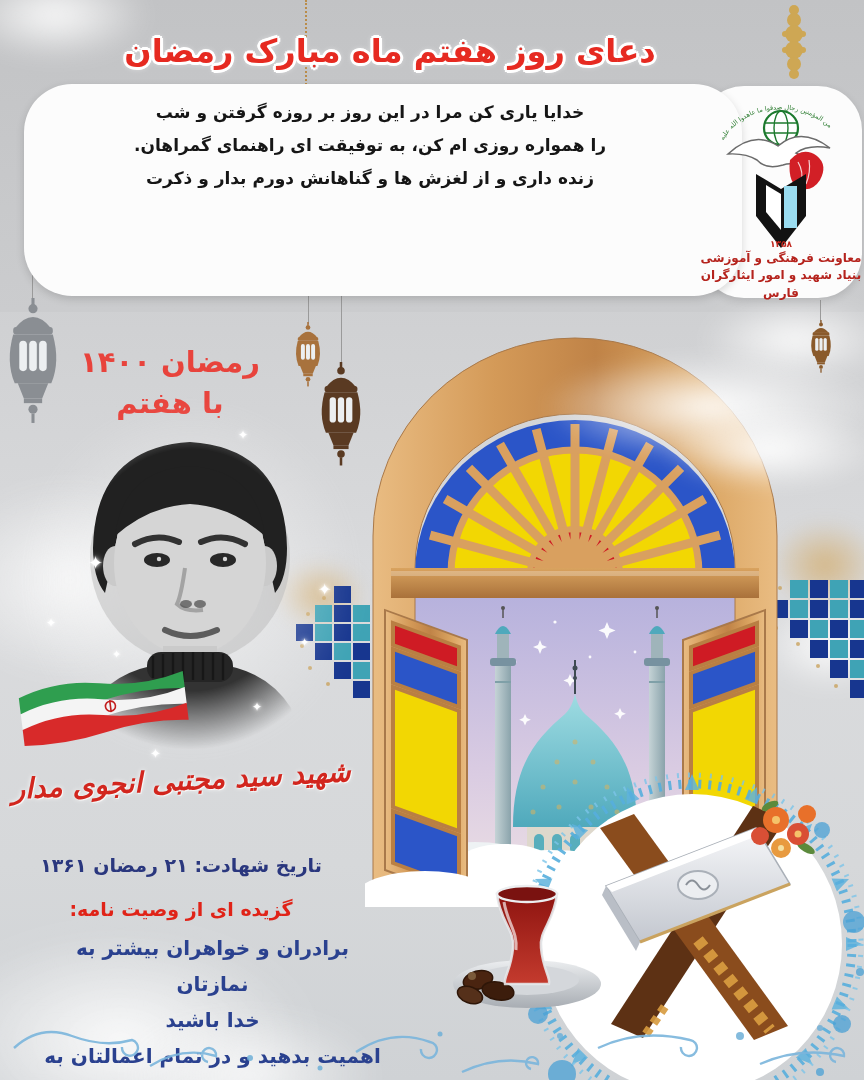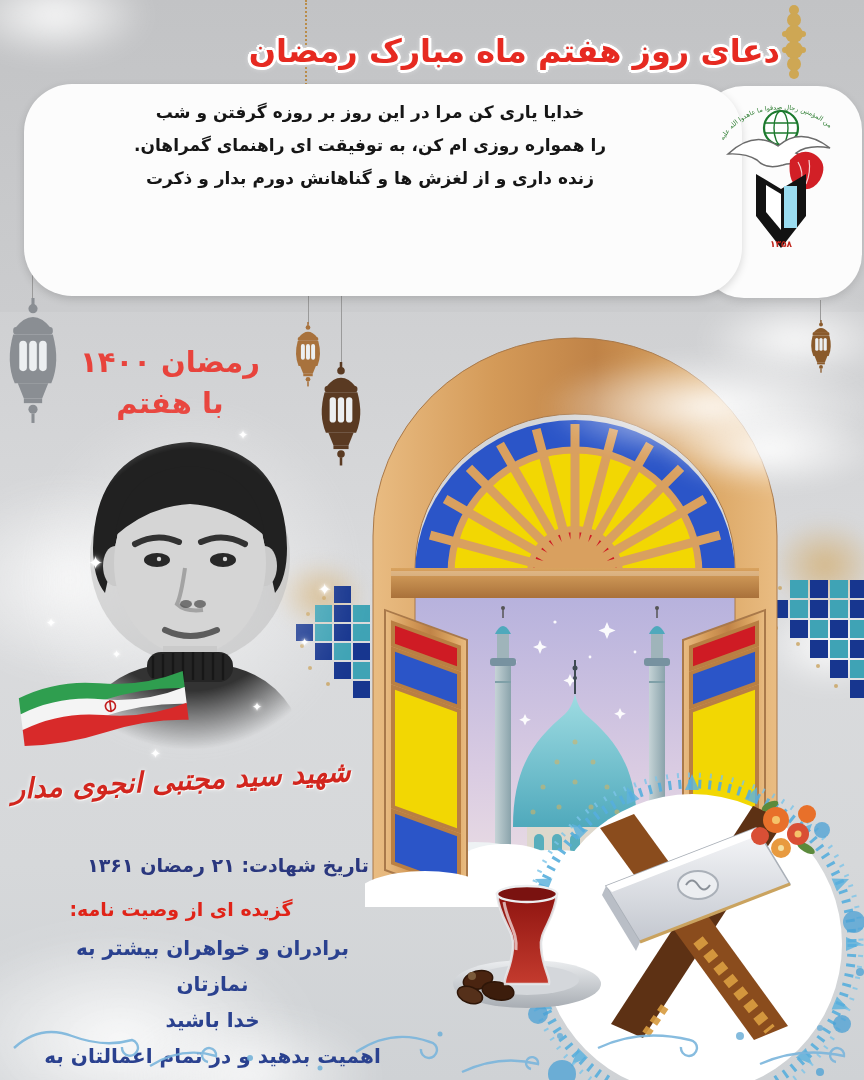"دعای روز هفتم ماه مبارک" .title { text-align: right -> center }
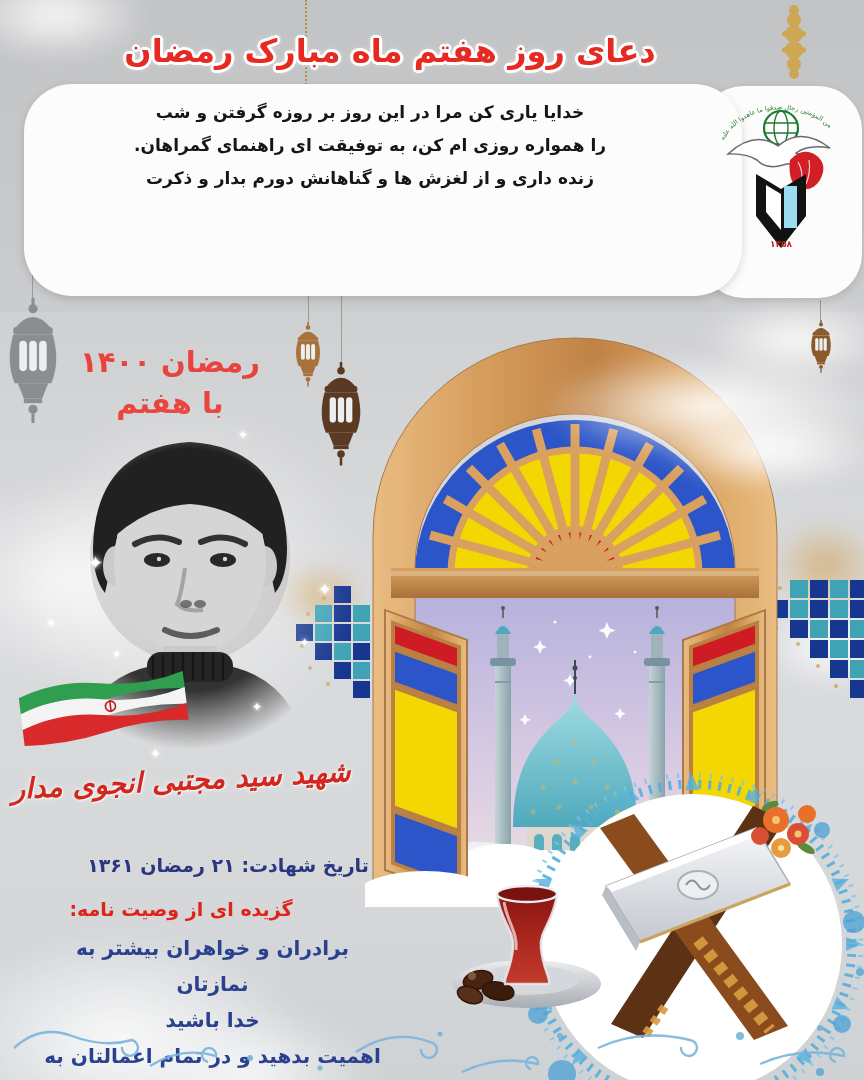"معاونت فرهنگی و آموزشی" div.orgtext { html: none -> <div> <div>معاونت فرهنگی و آموزشی</div> <div>بنیاد شهید و امور ایثارگران فارس</div> </div> }
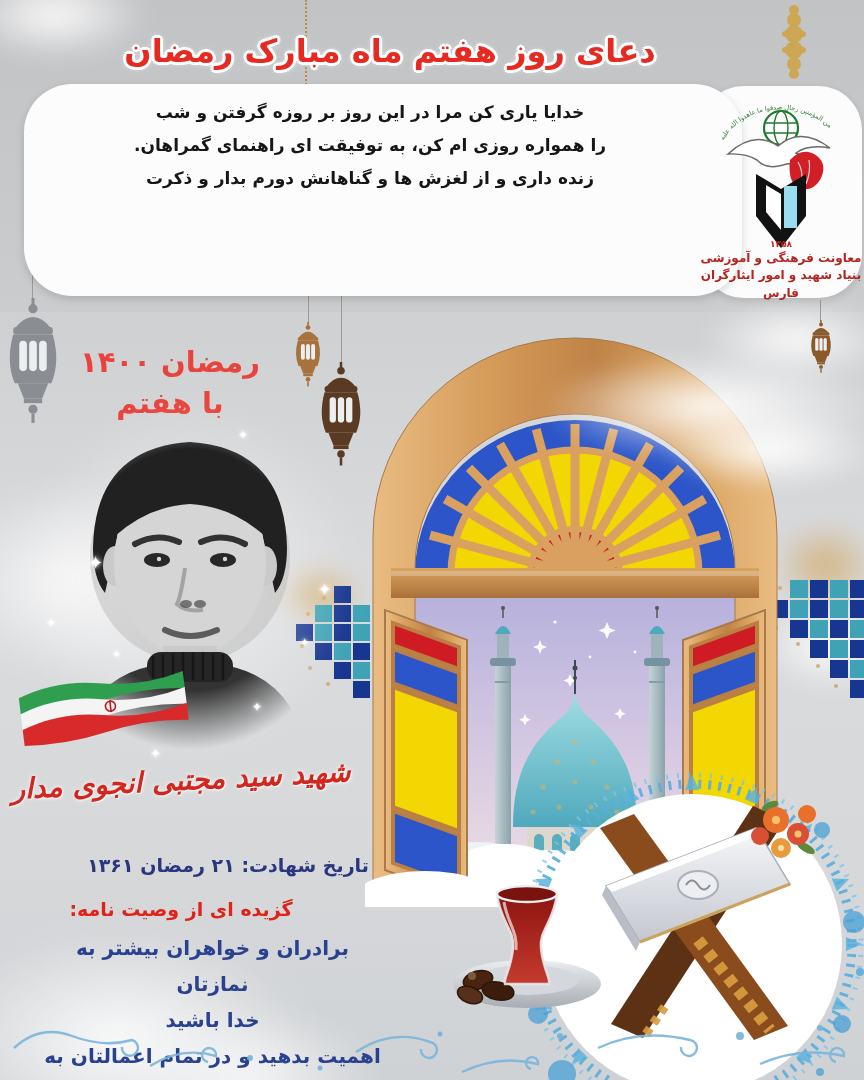"تاریخ شهادت: ۲۱ رمضان ۱۳۶۱" .mdate { padding-left: 47px -> none }
